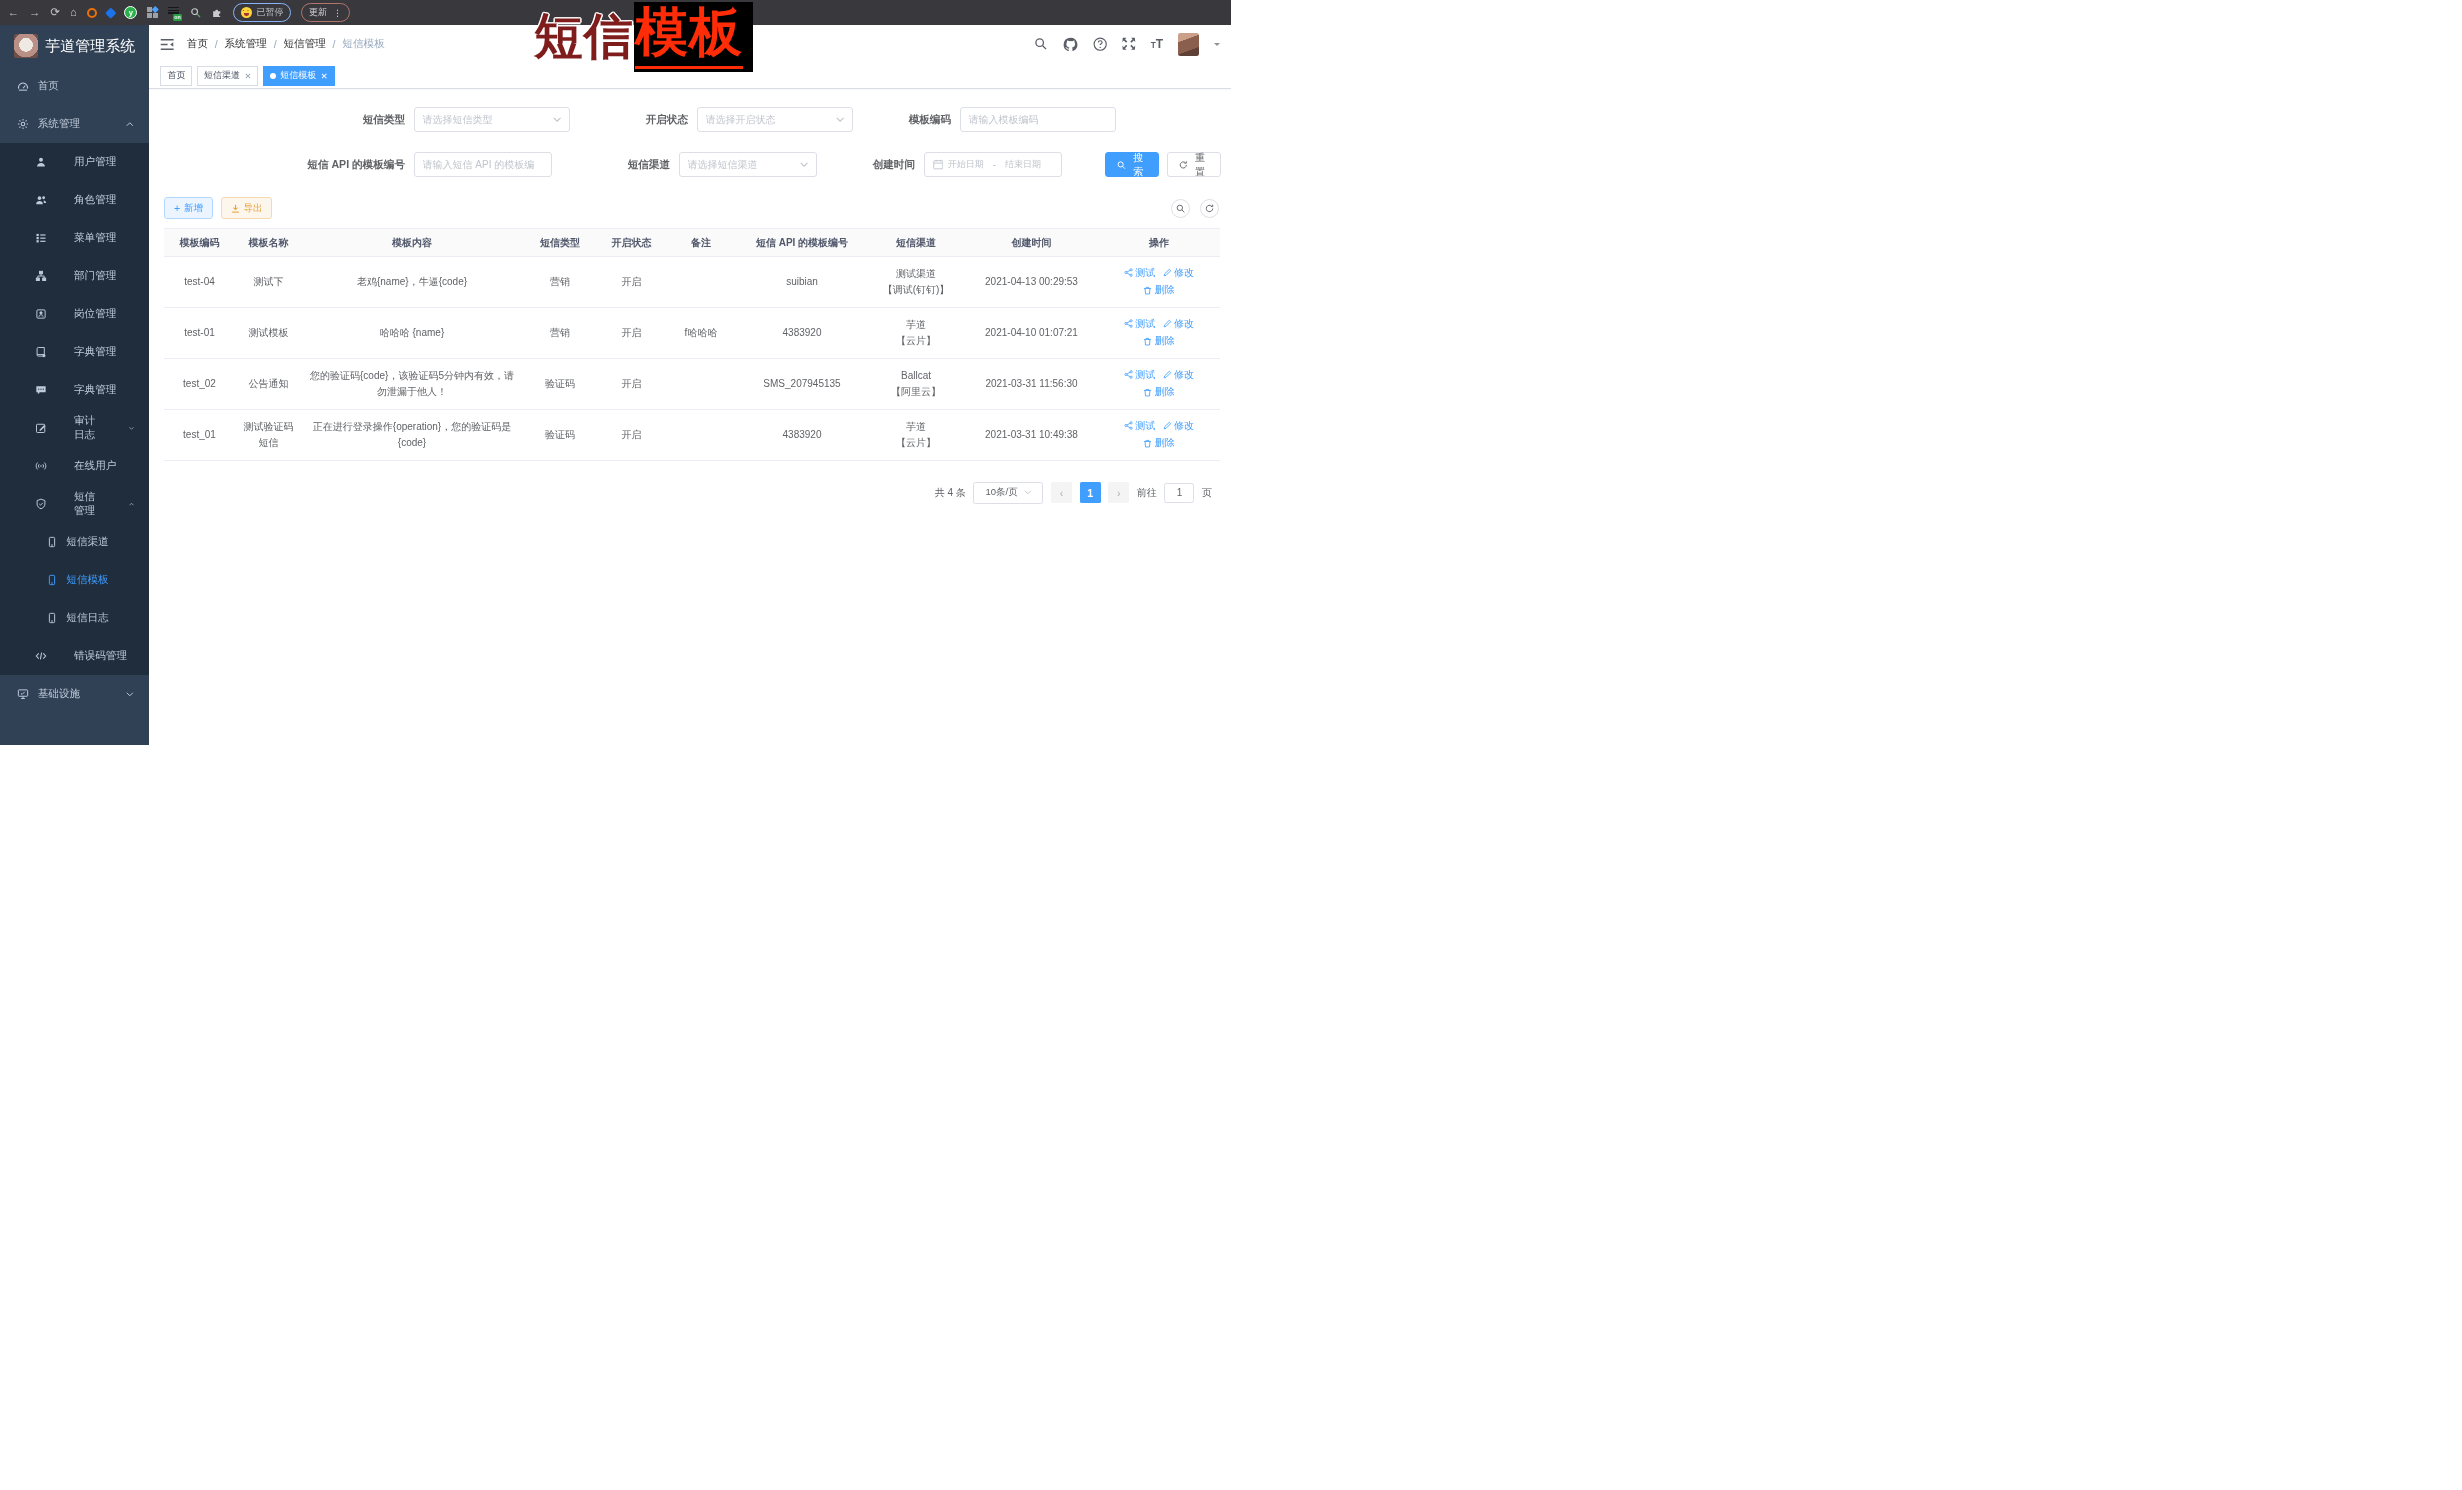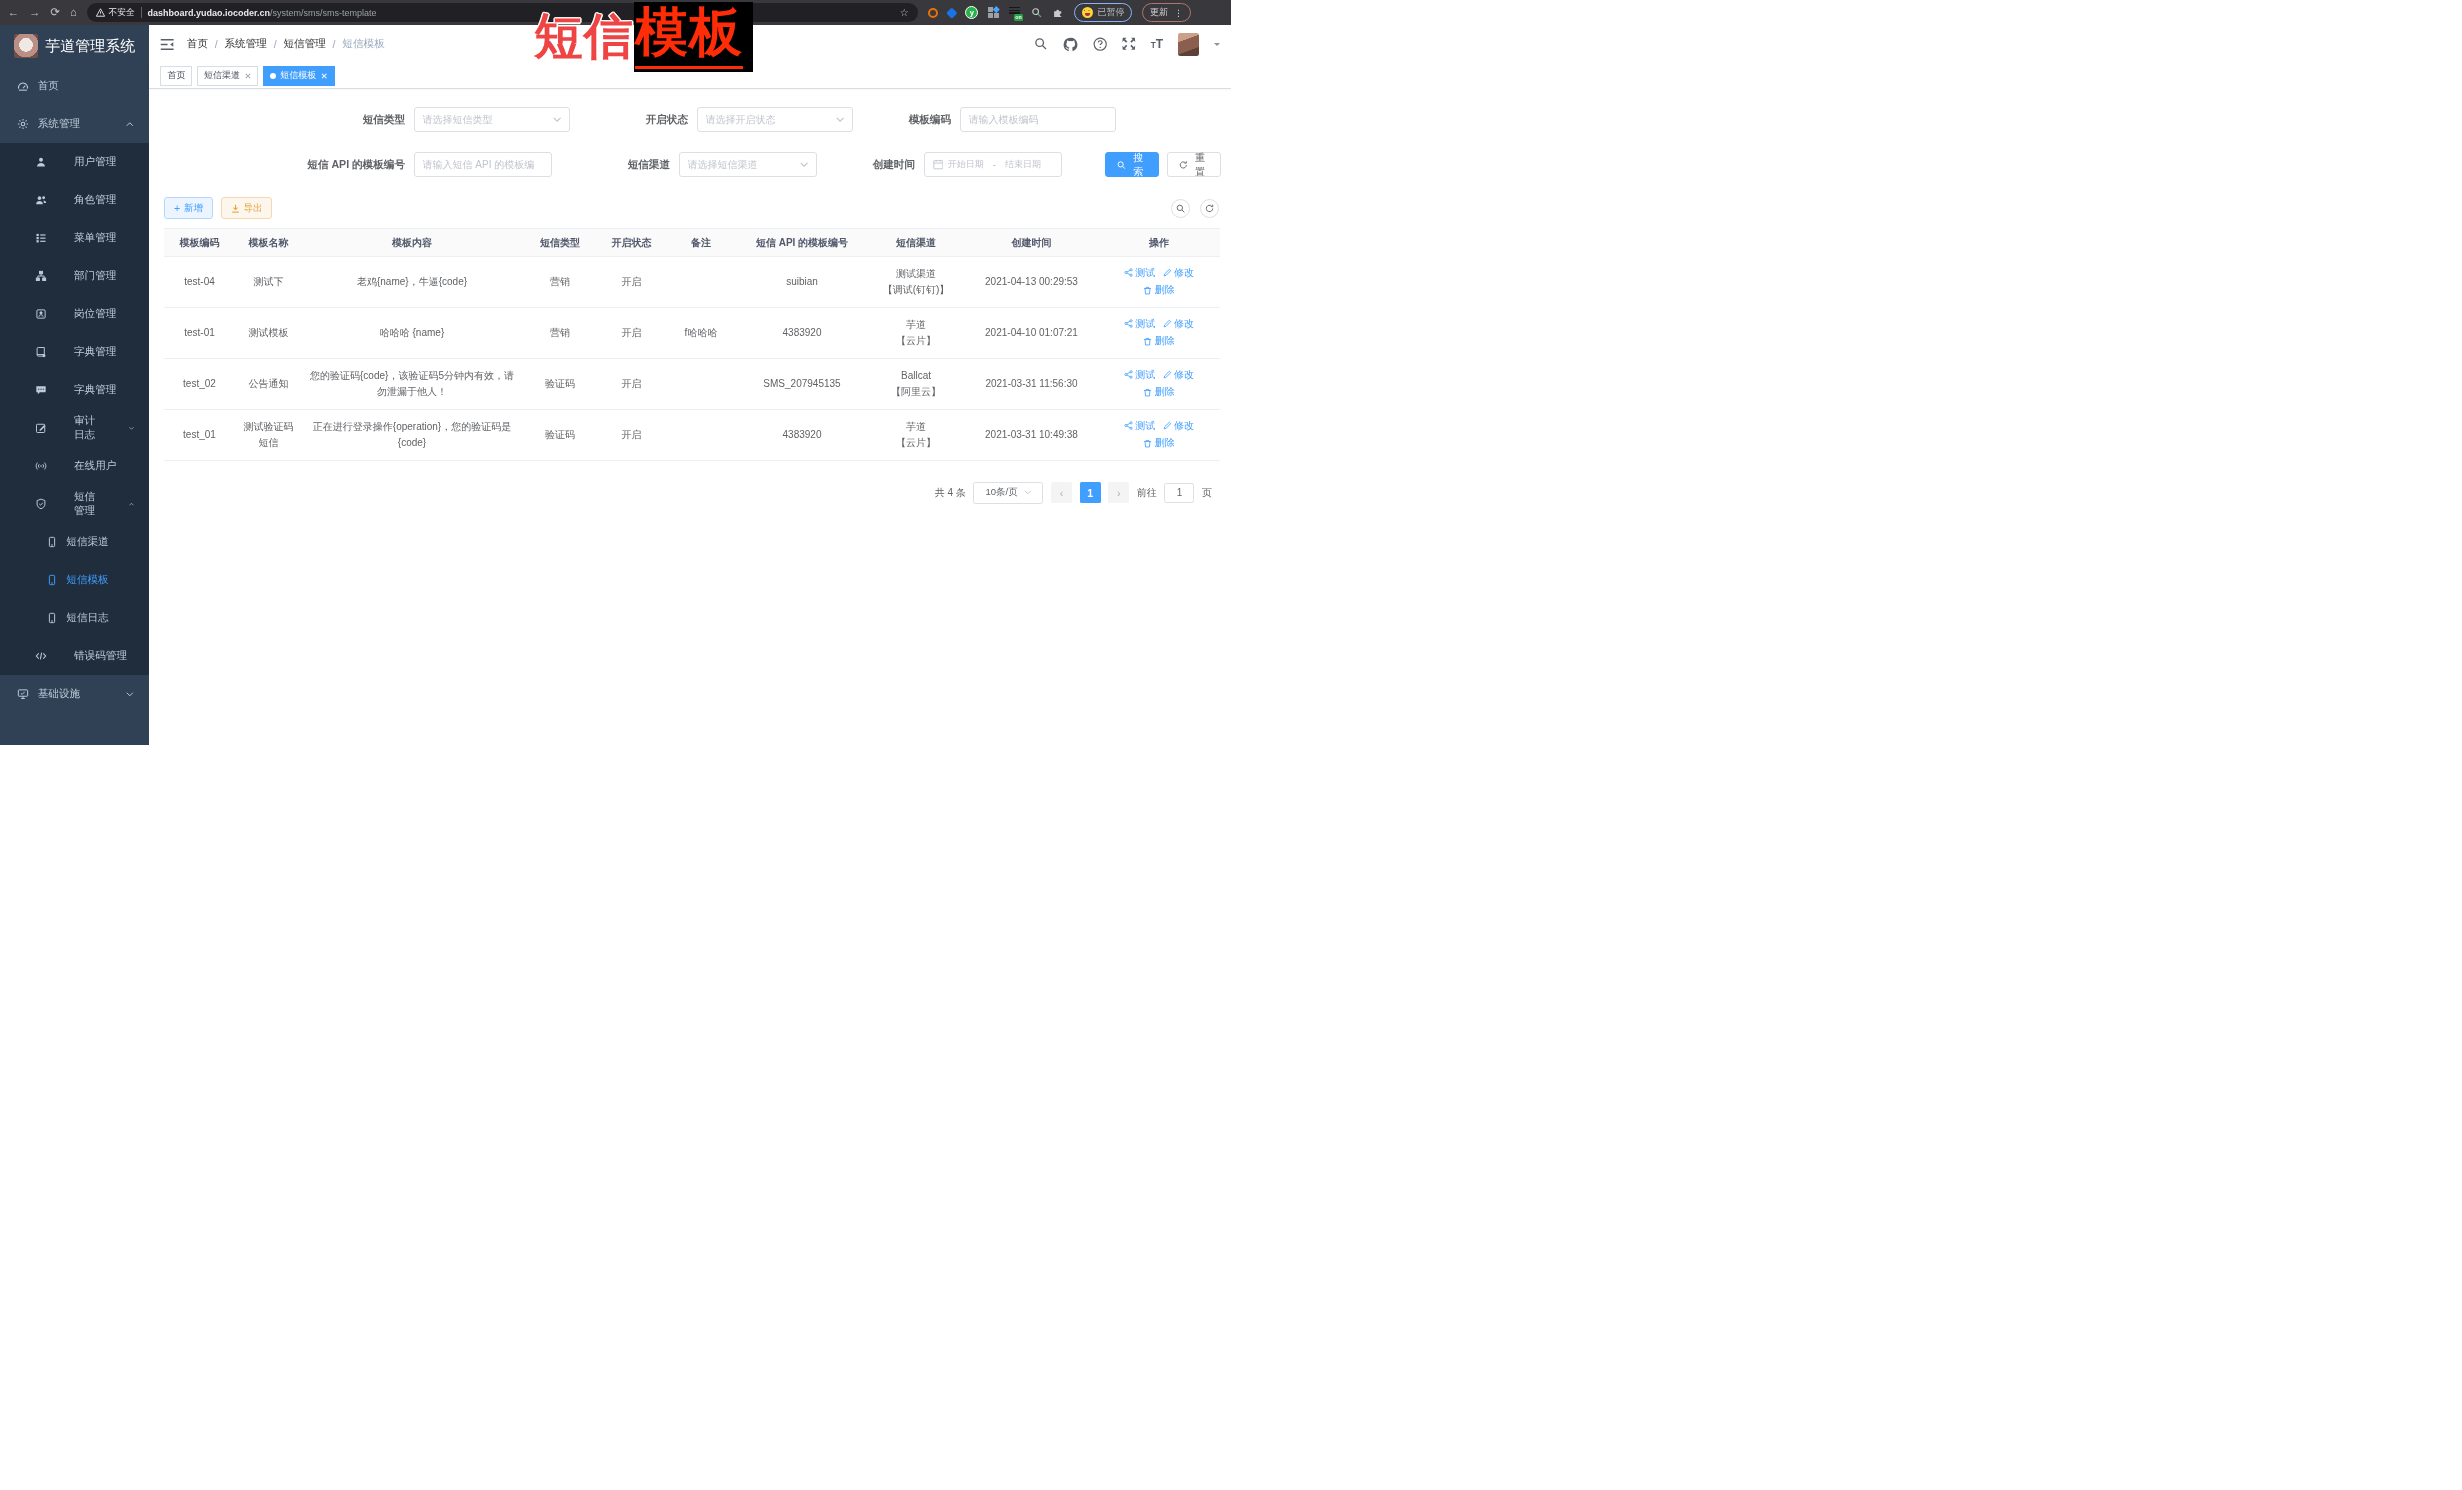"不安全" div.url-pill { html: <div> <span> <svg> <path></path> <path></path> </svg> <span>不安全</span> </span> <span></span> <span> <span>dashboard.yudao.iocoder.cn</span><span>/system/sms/sms-template</span> </span> <span>☆</span> </div> -> none }
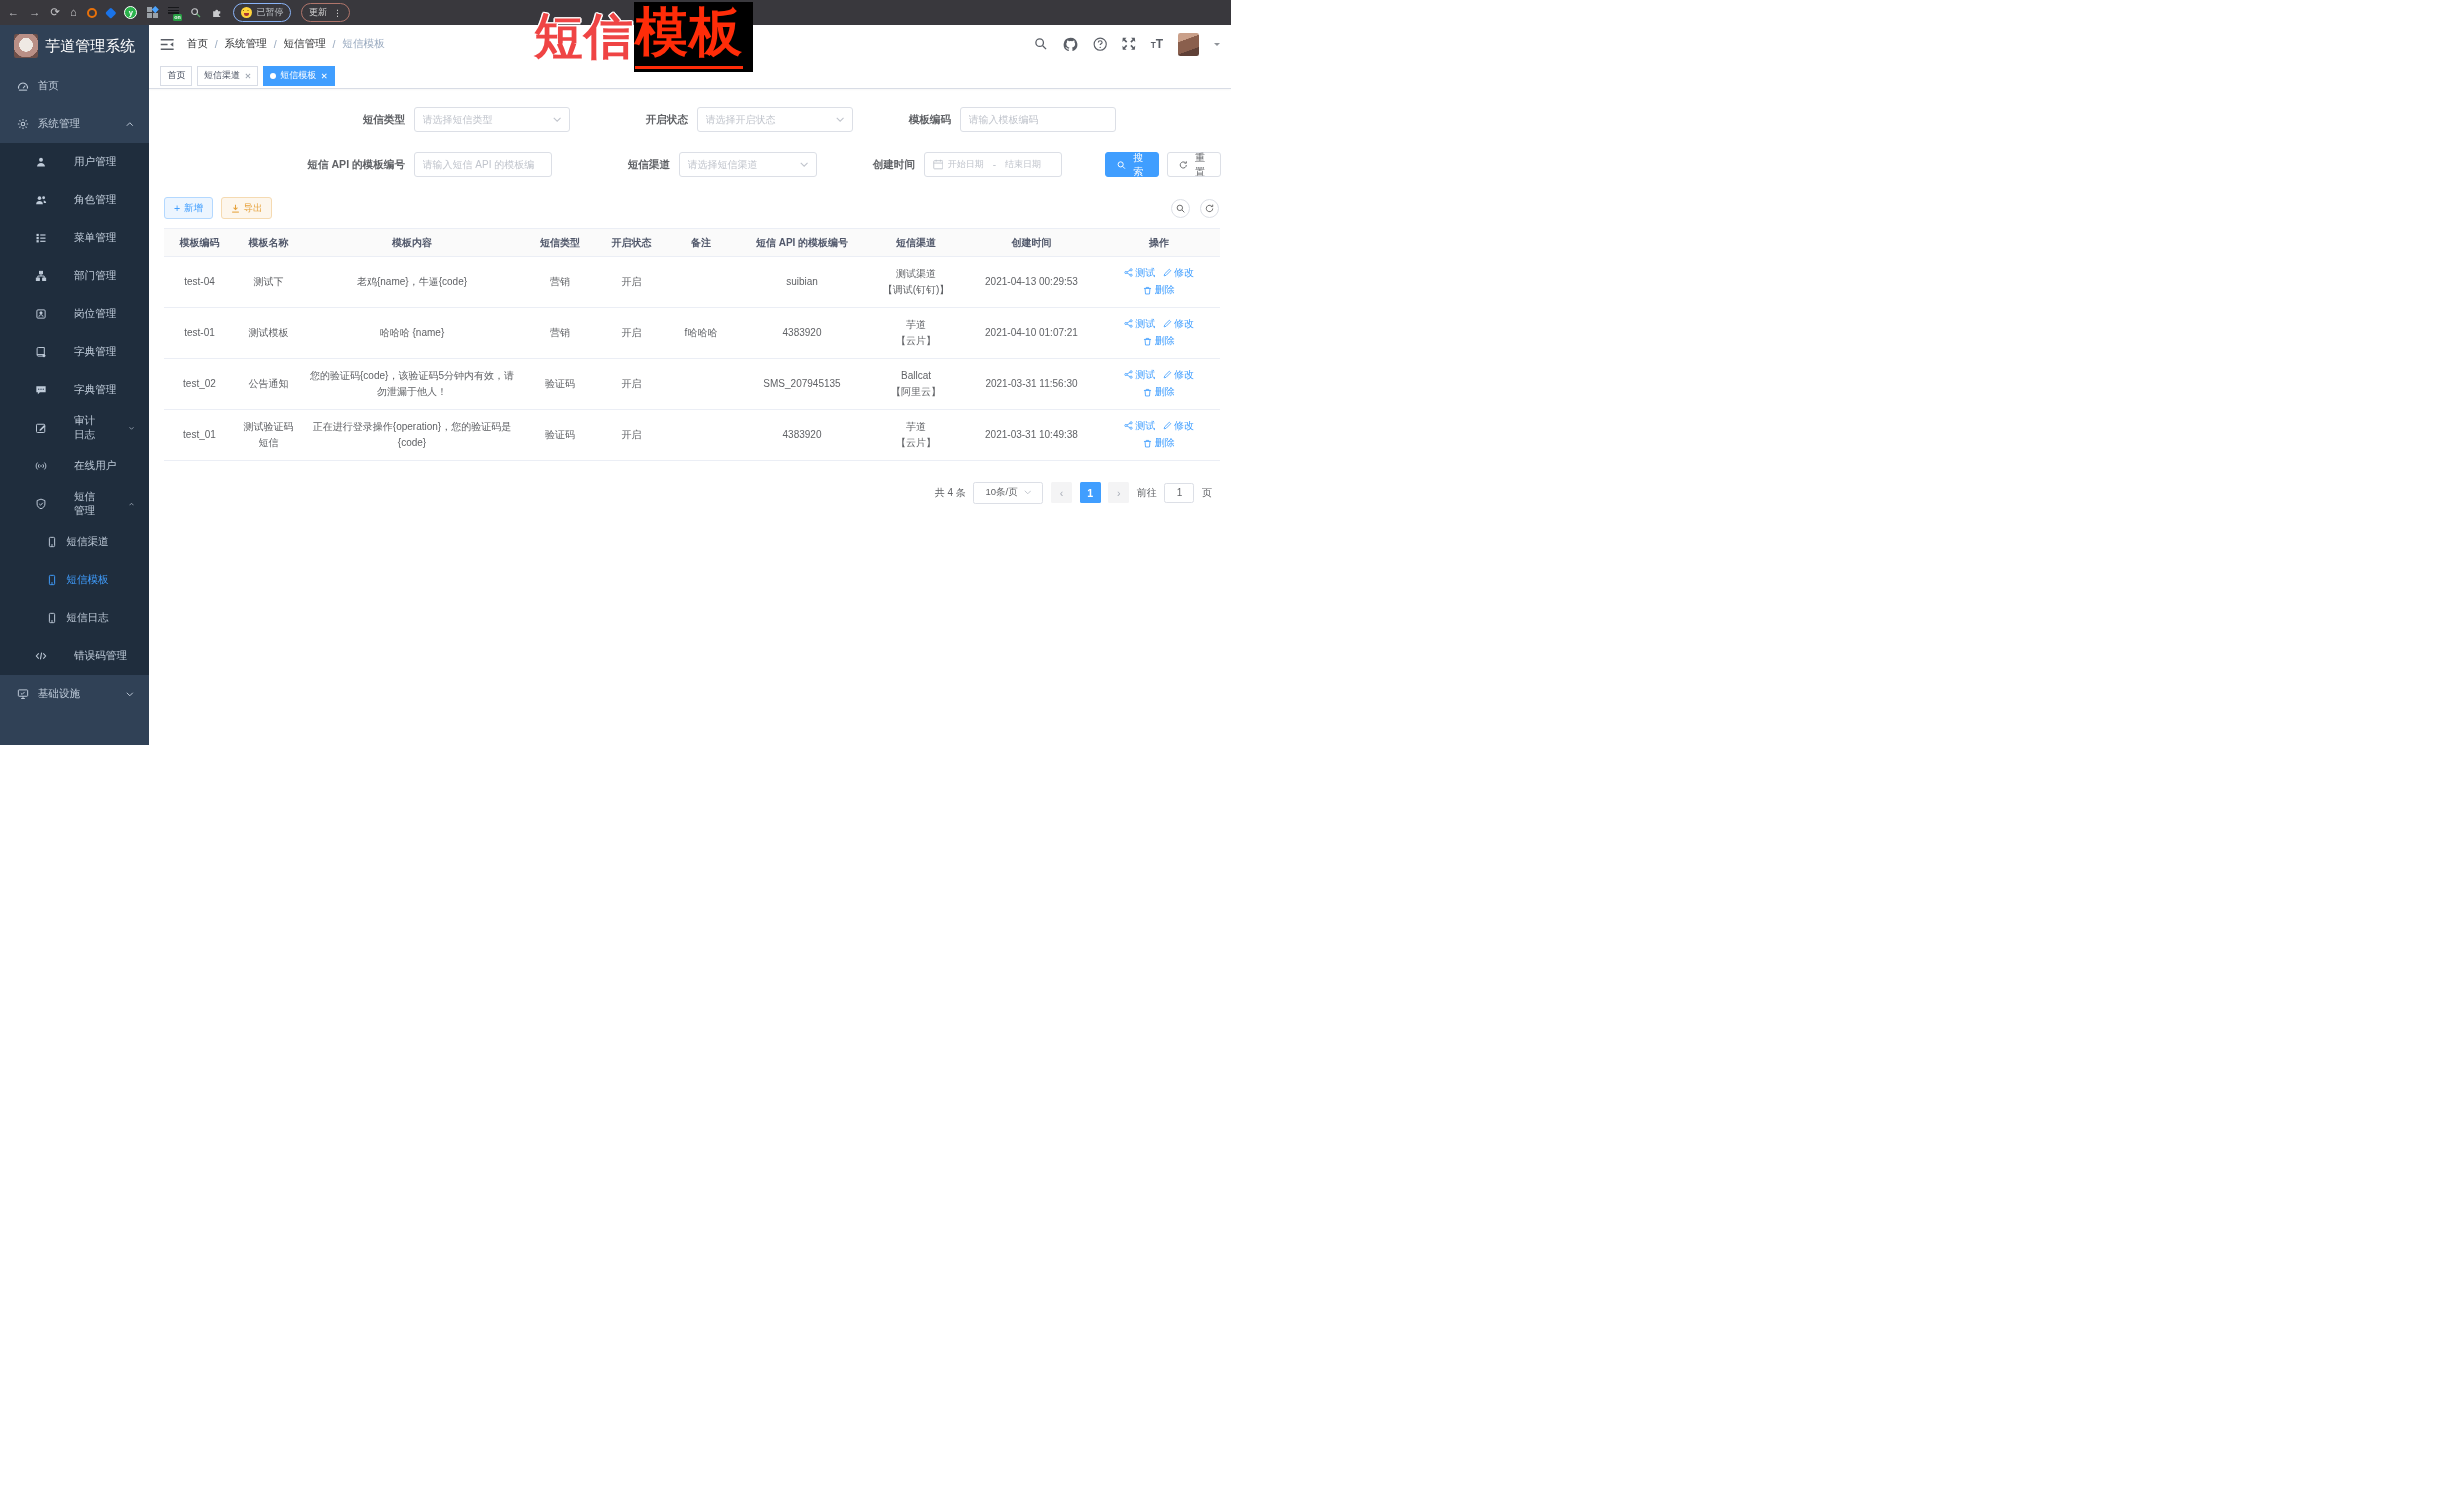"短信" .ov-pink { color: #ef4444 -> #7f1d1d }
